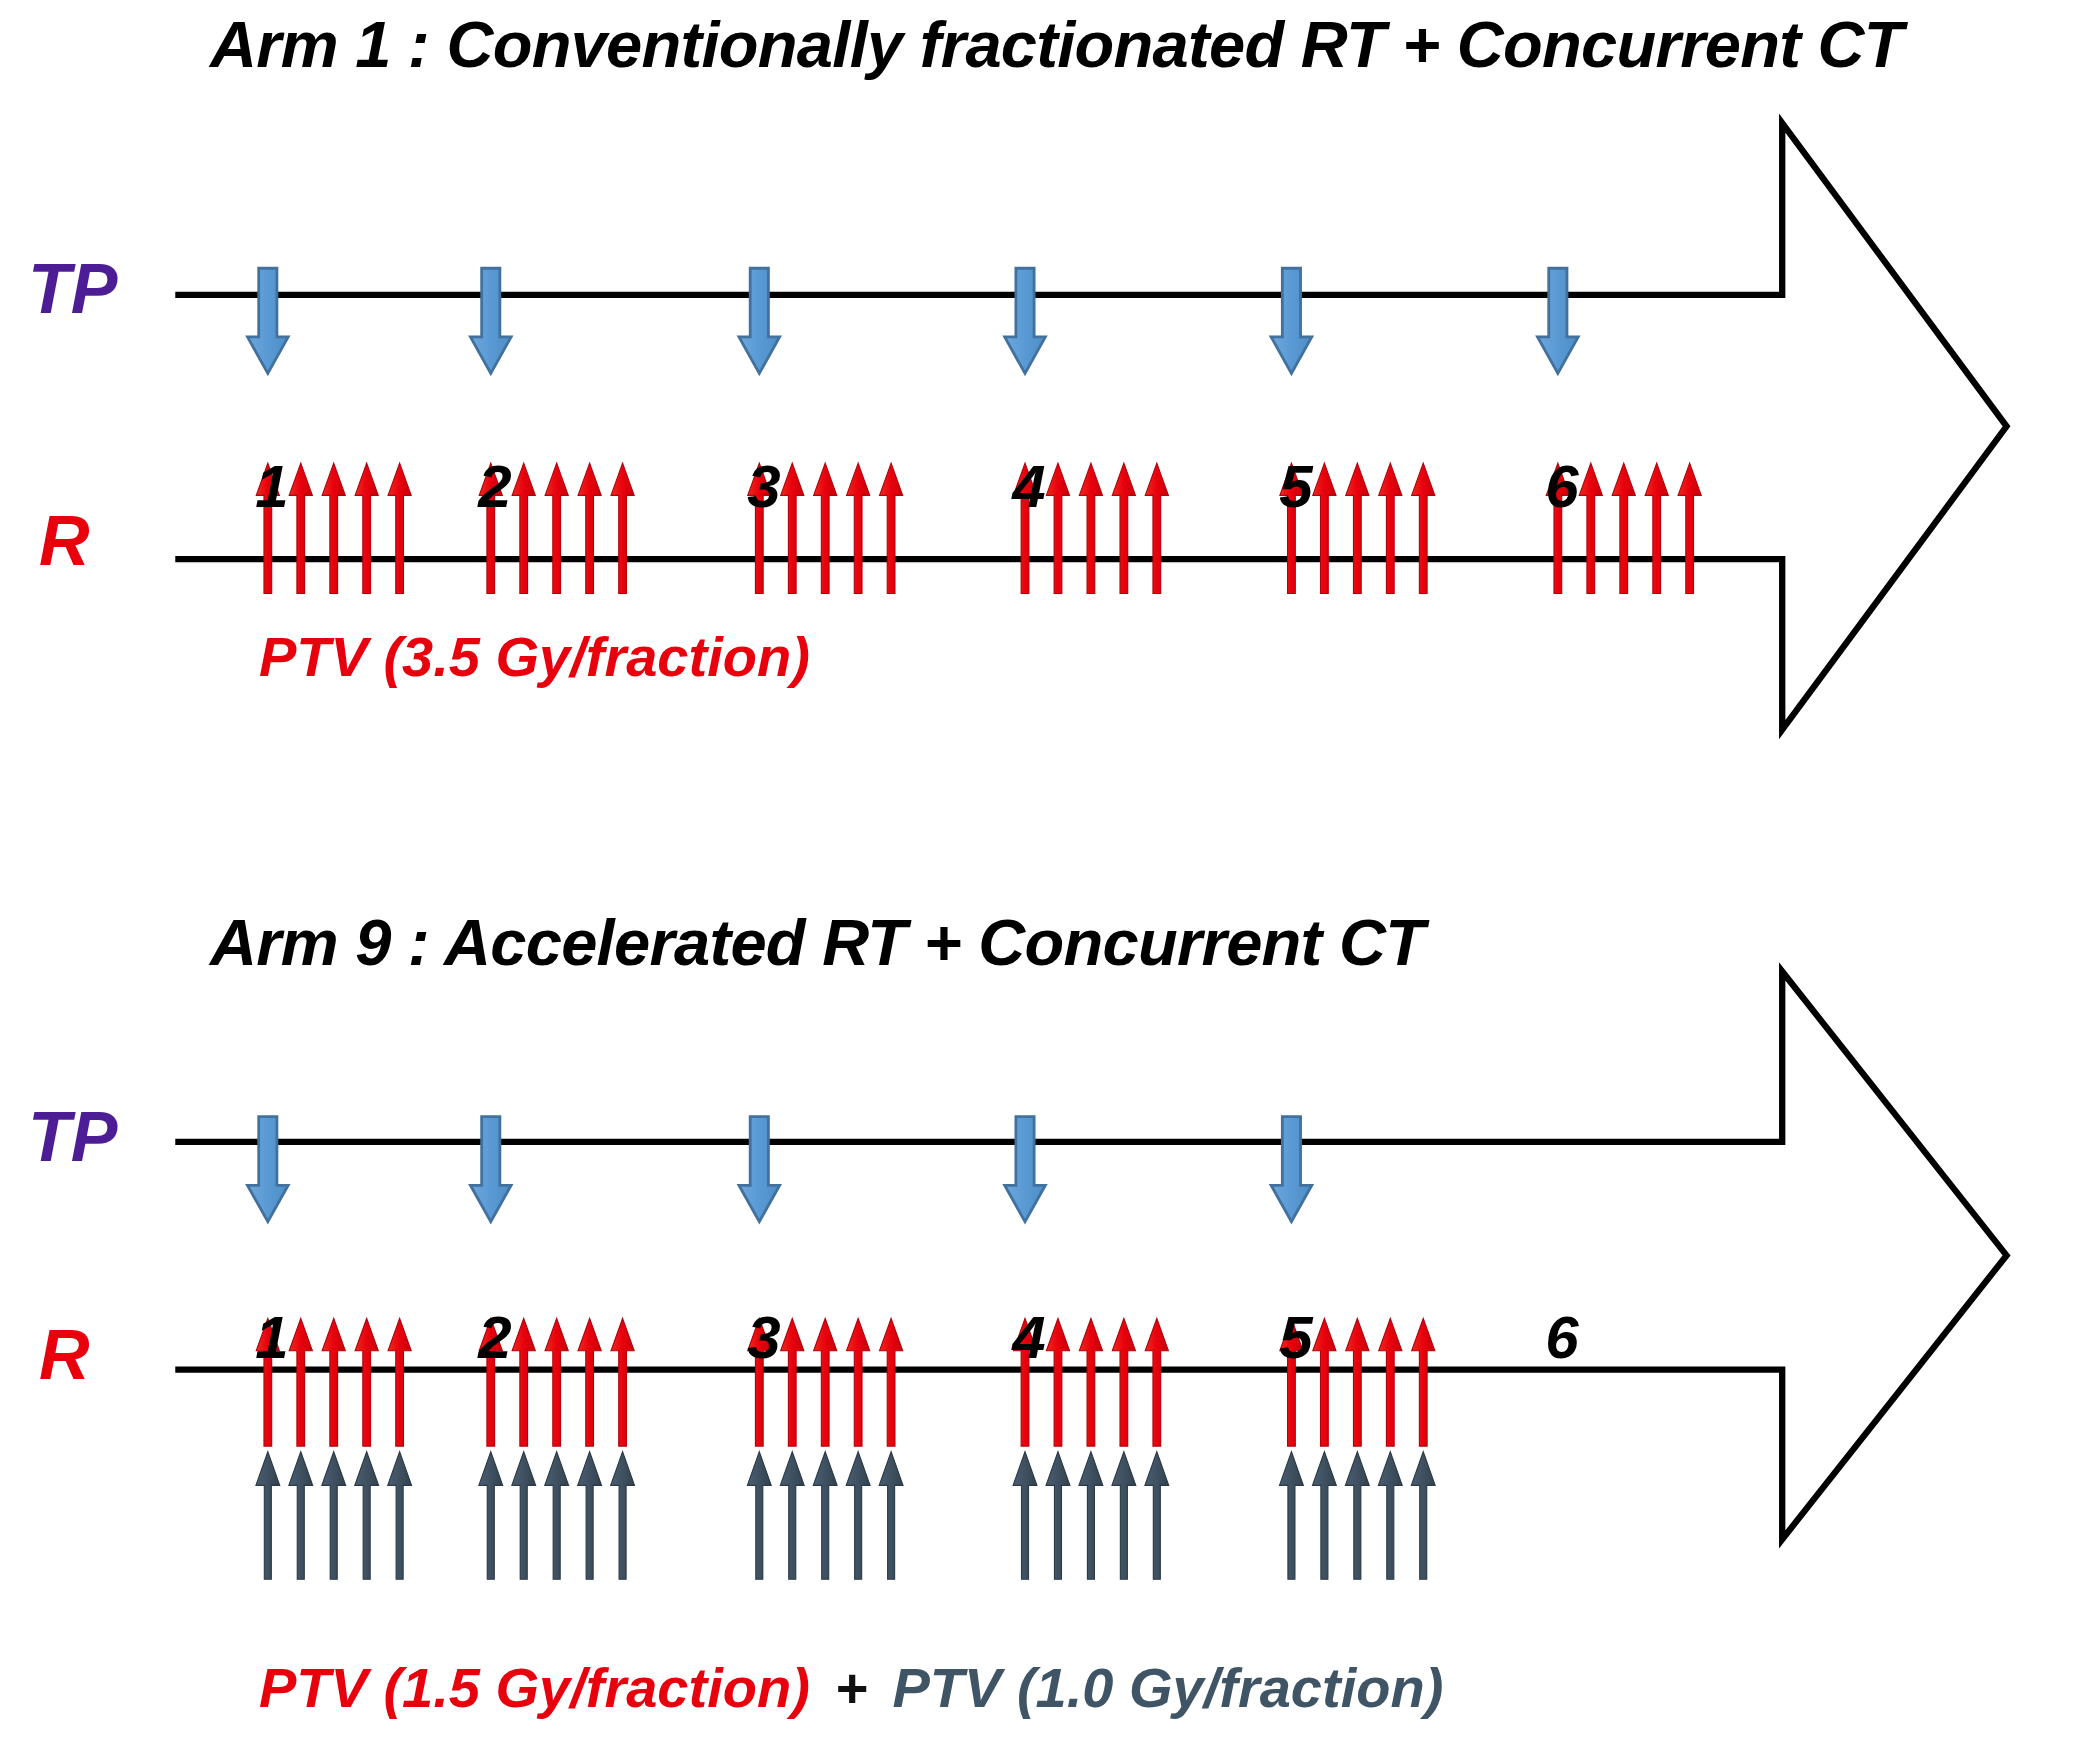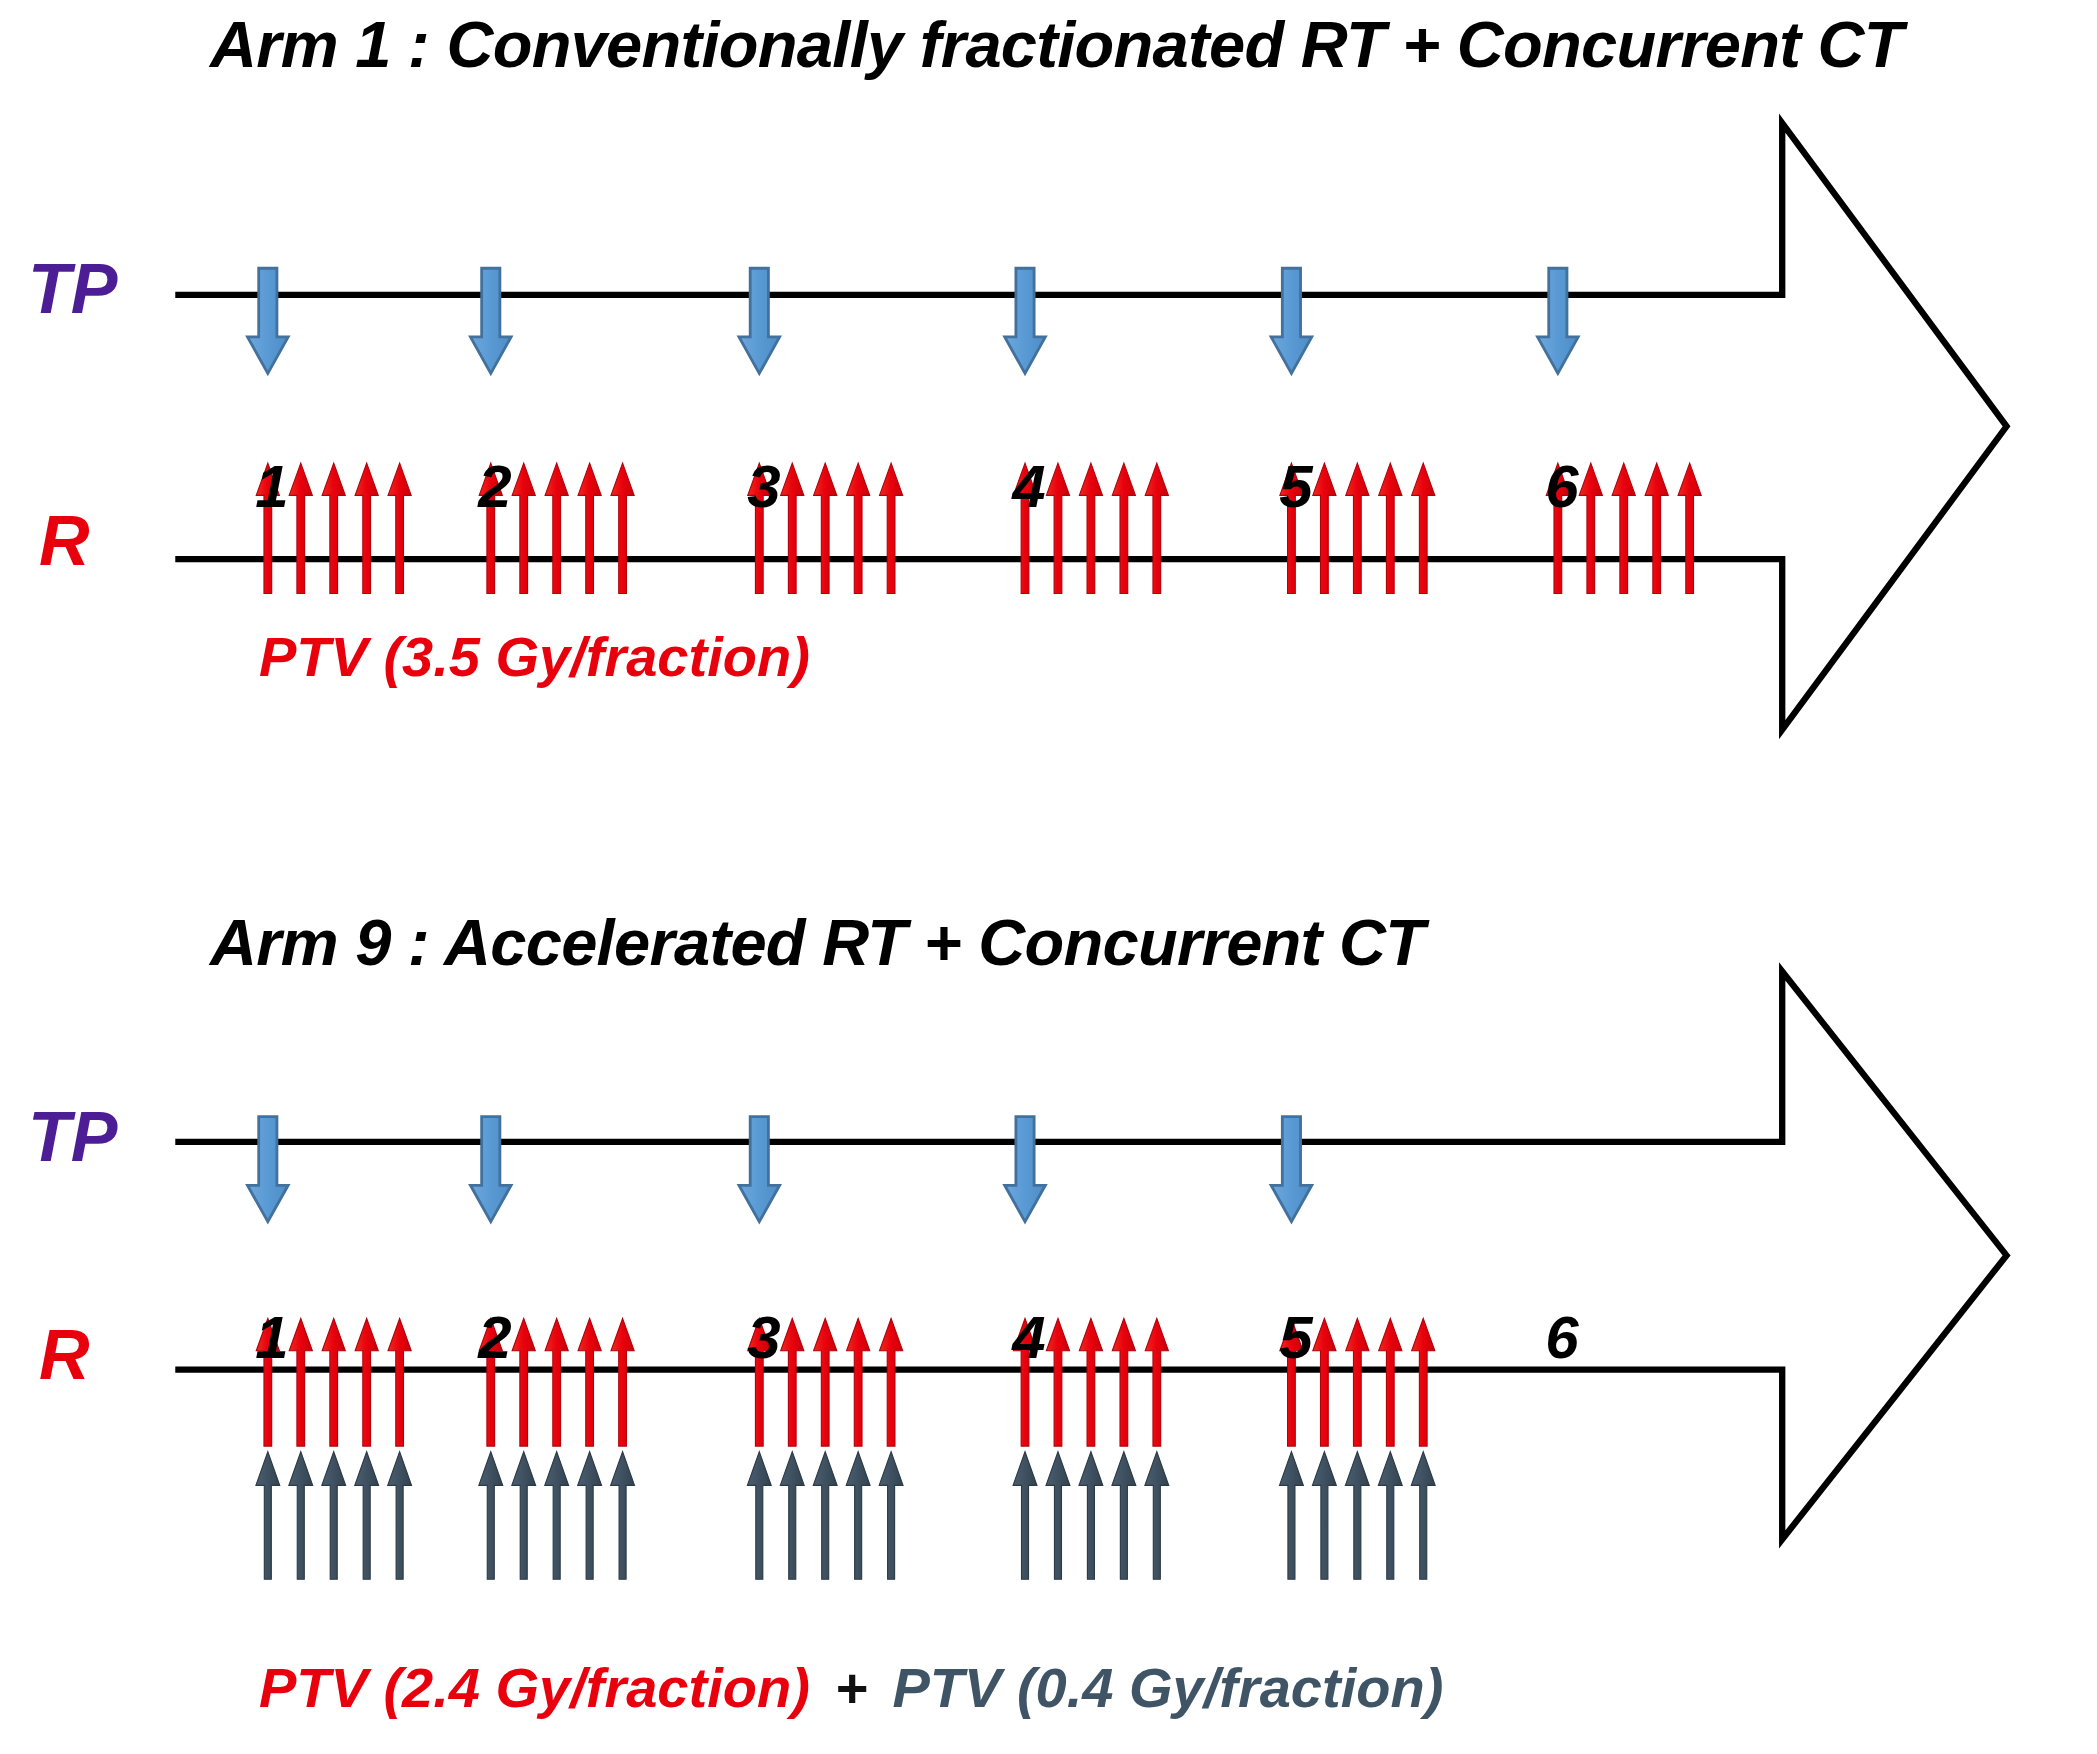"PTV (2.4 Gy/fraction)" span.ptv-red { text: 2.4 -> 1.5 }
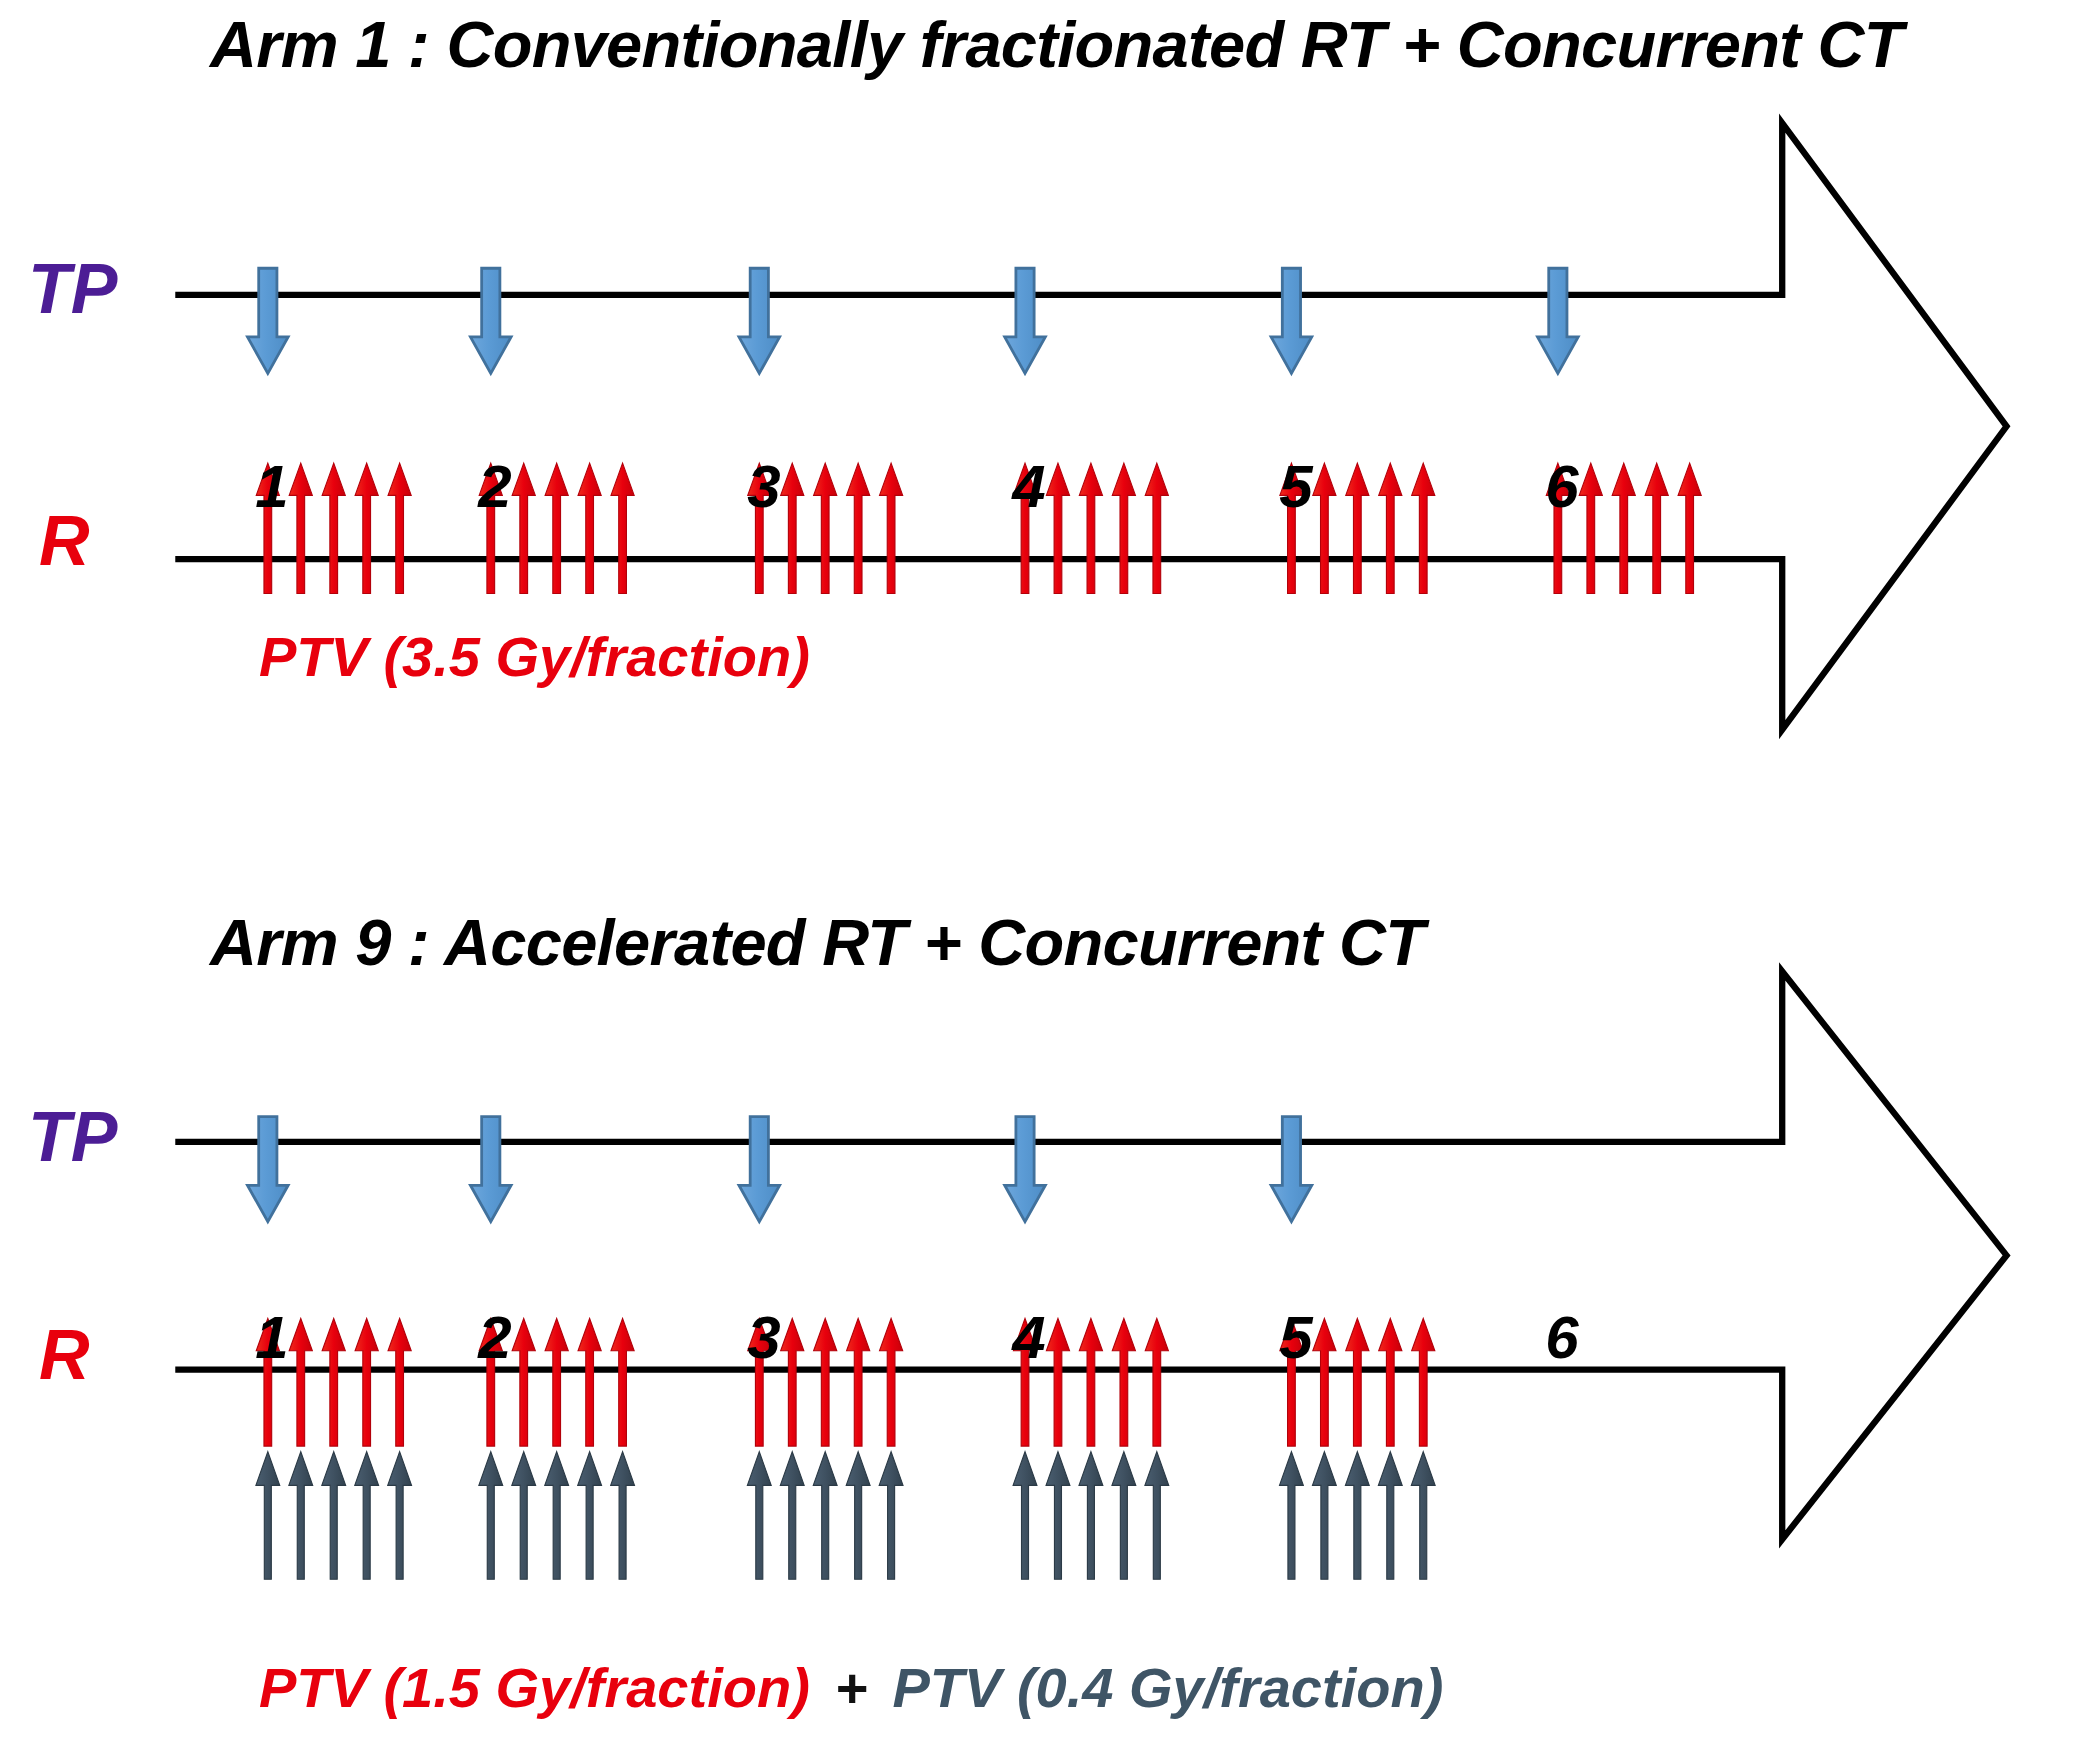"PTV (0.4 Gy/fraction)" span.ptv-gray { text: 0.4 -> 1.0 }
